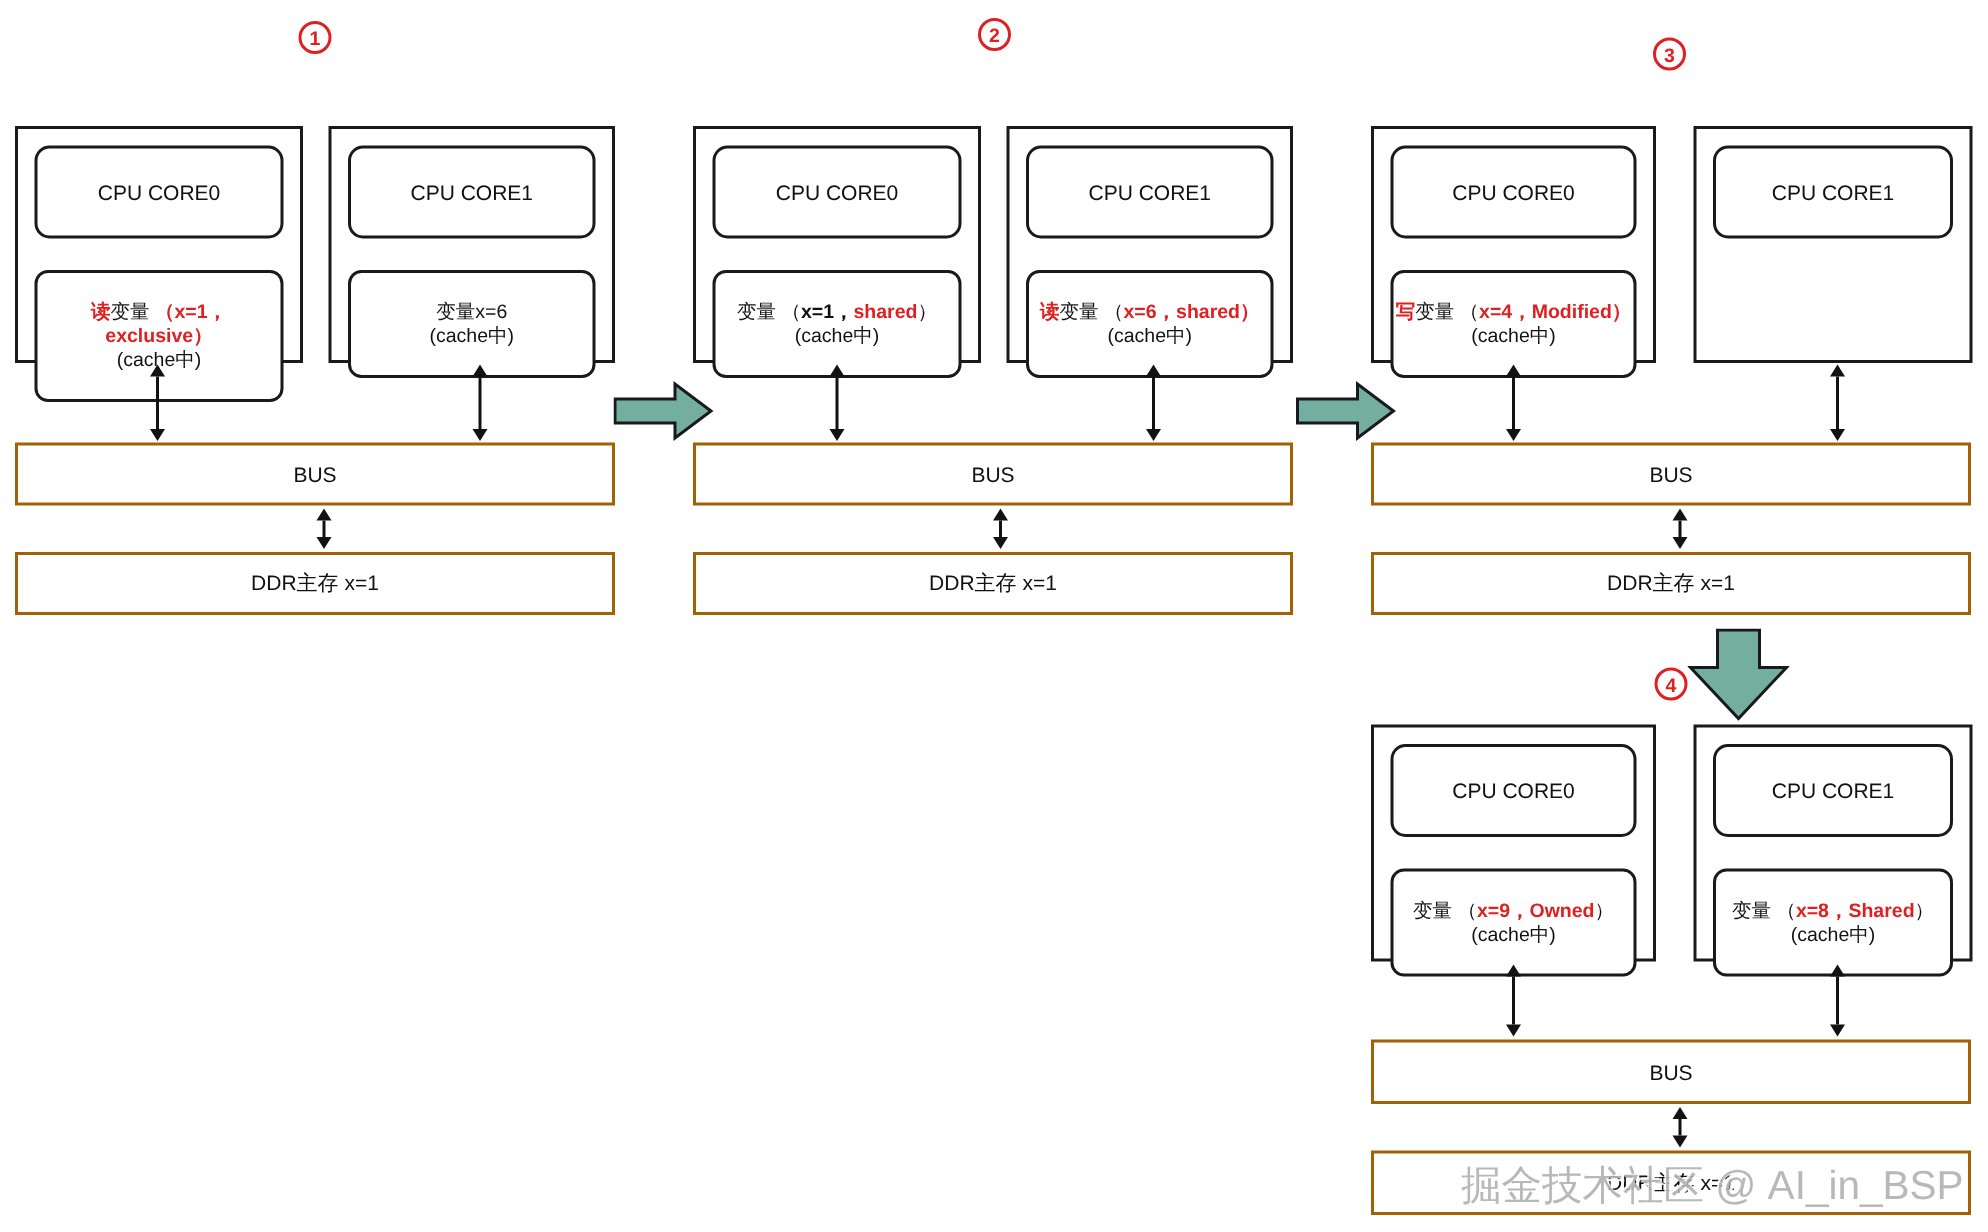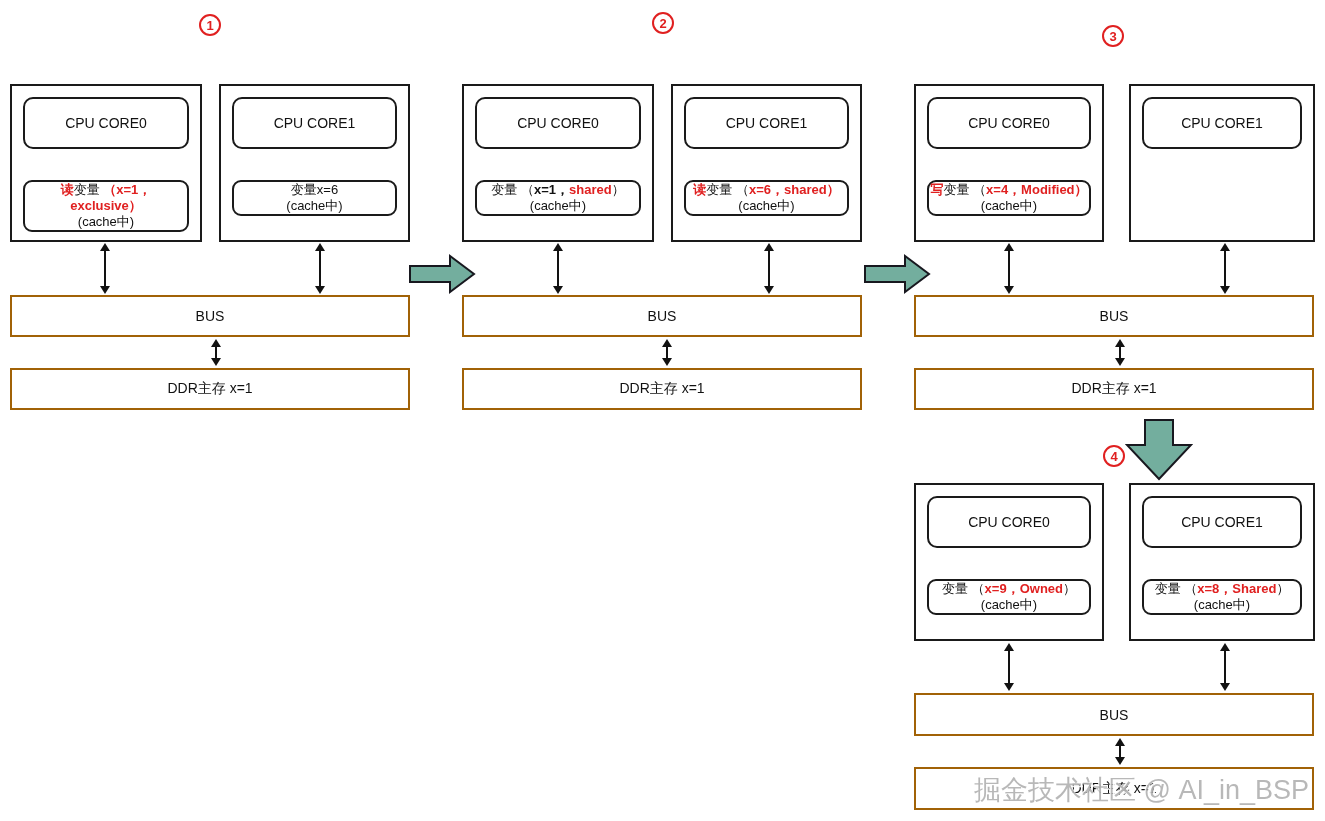"CPU CORE0" .titlebox { height: 52px -> 62px }
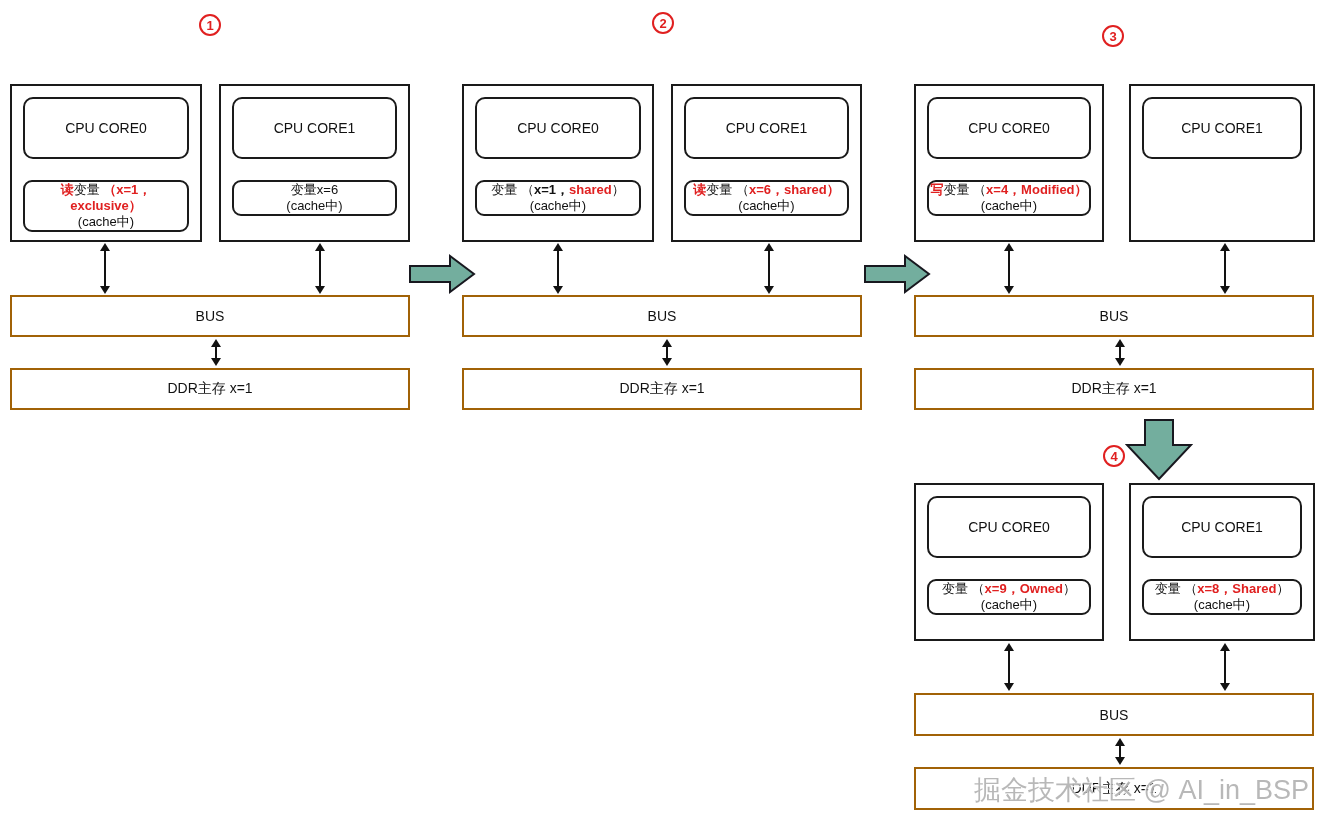"读变量 （x=1，exclusive）" .statebox { padding: 0 1px -> 18px 1px }
